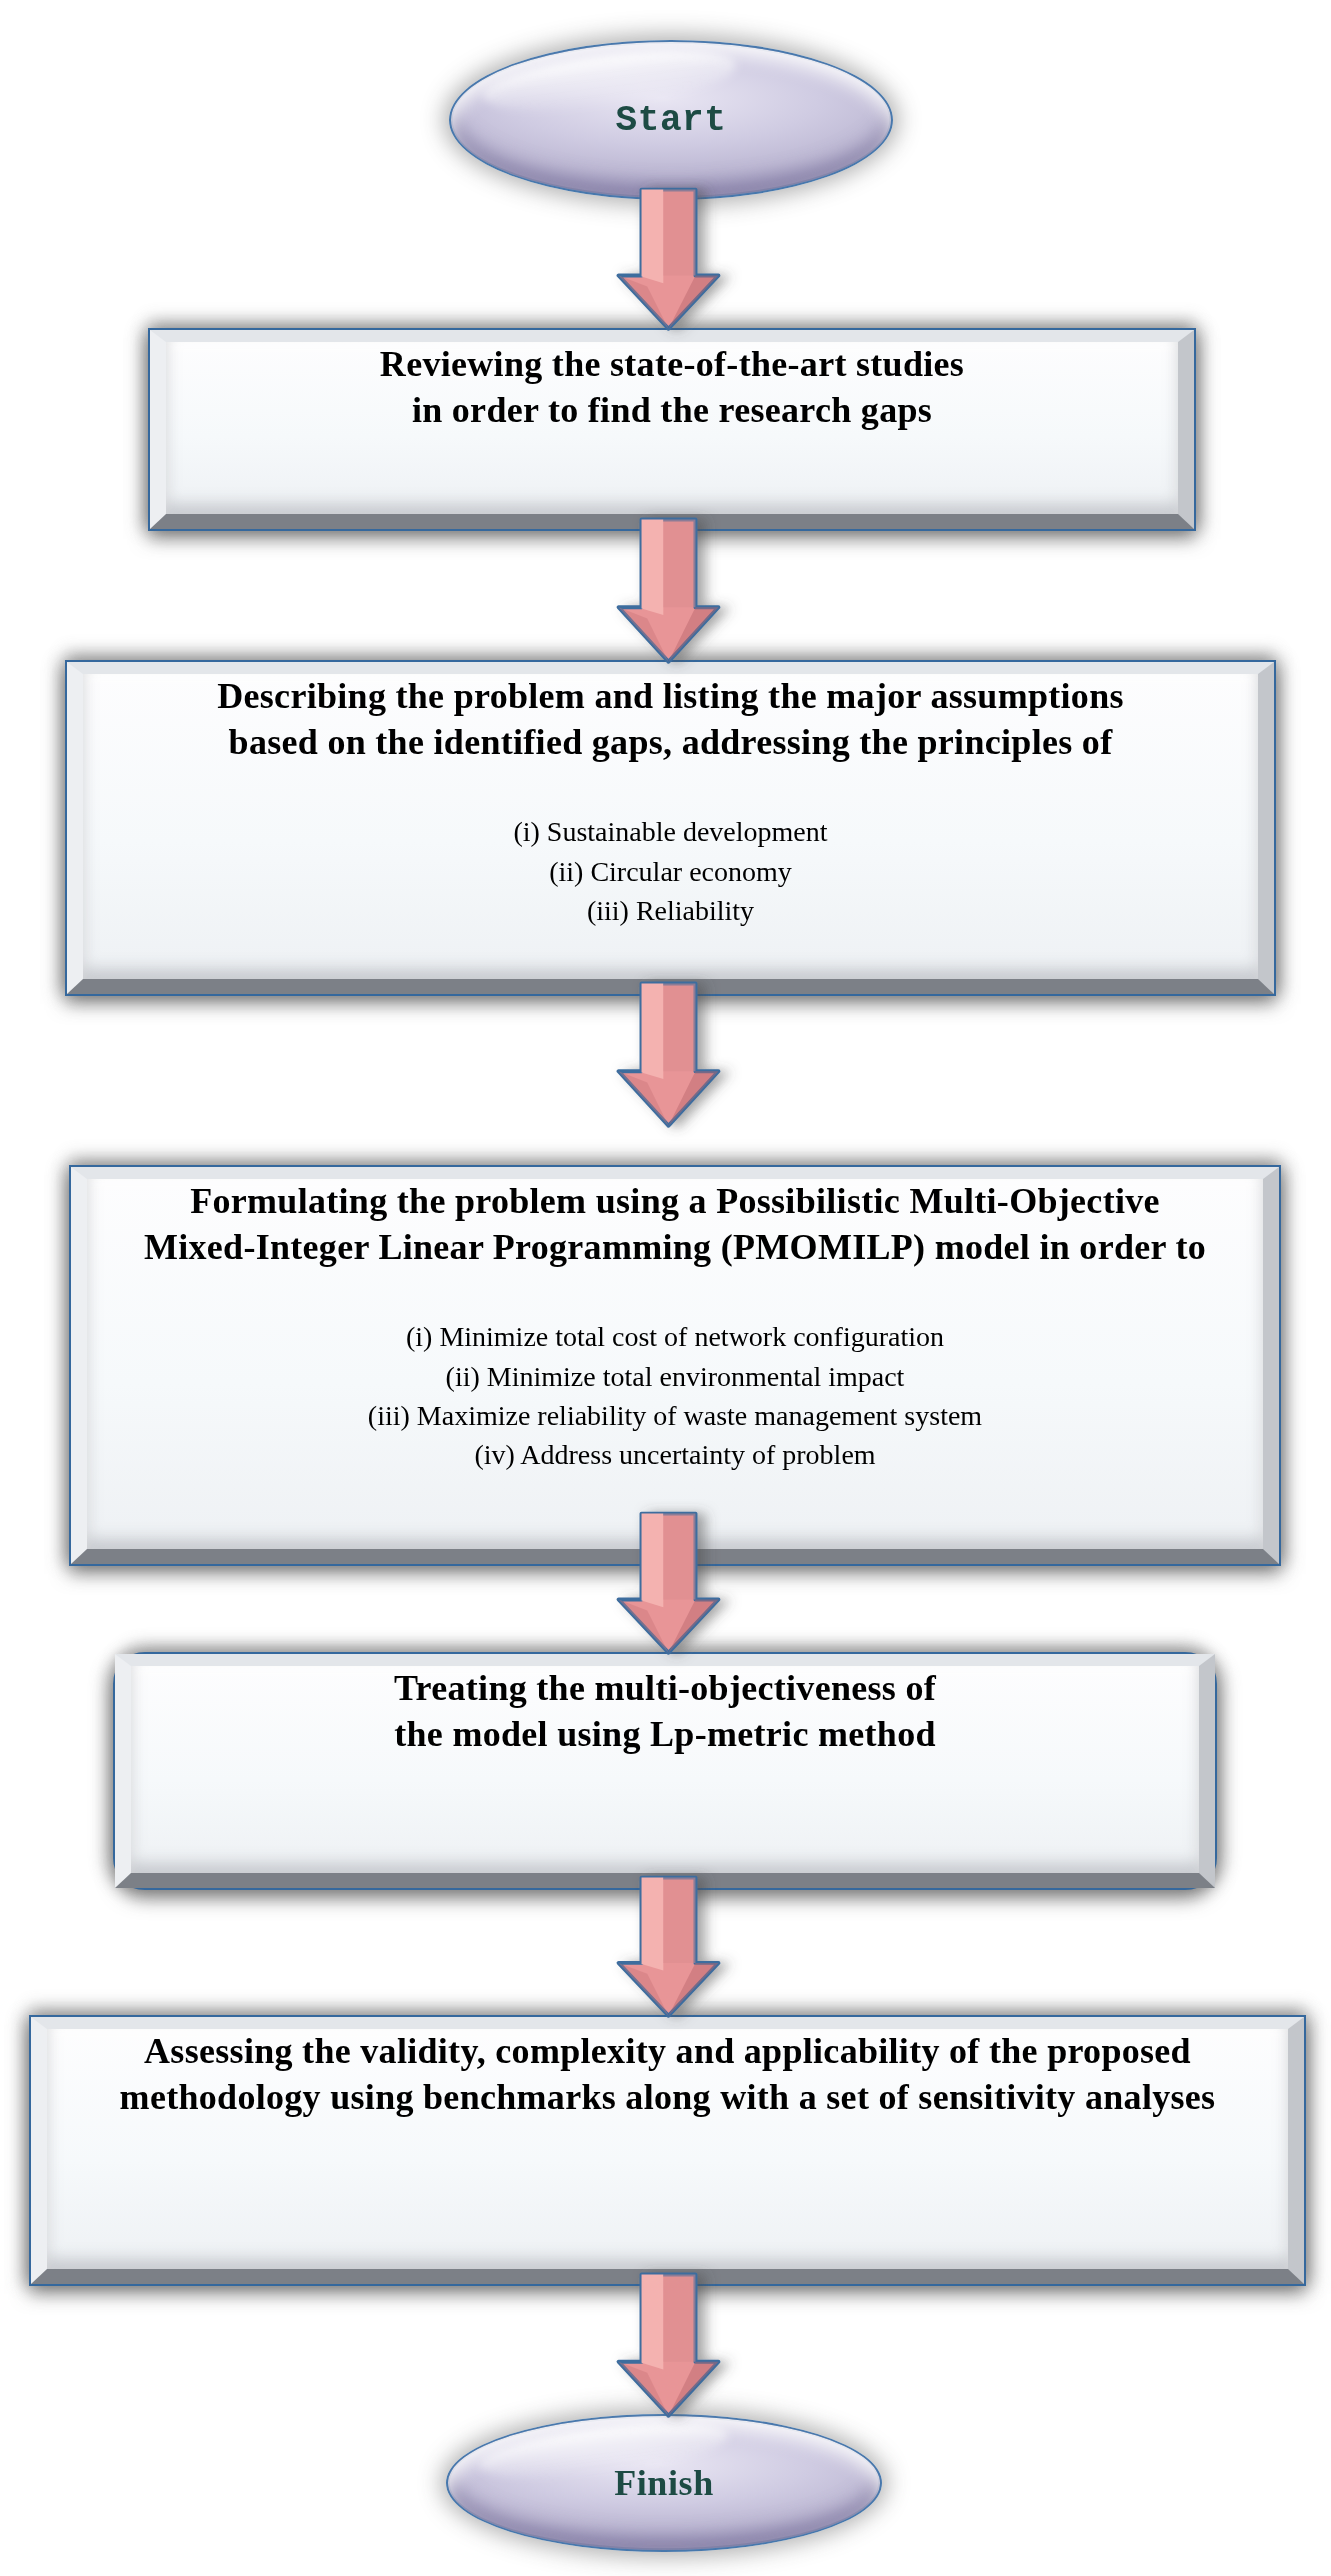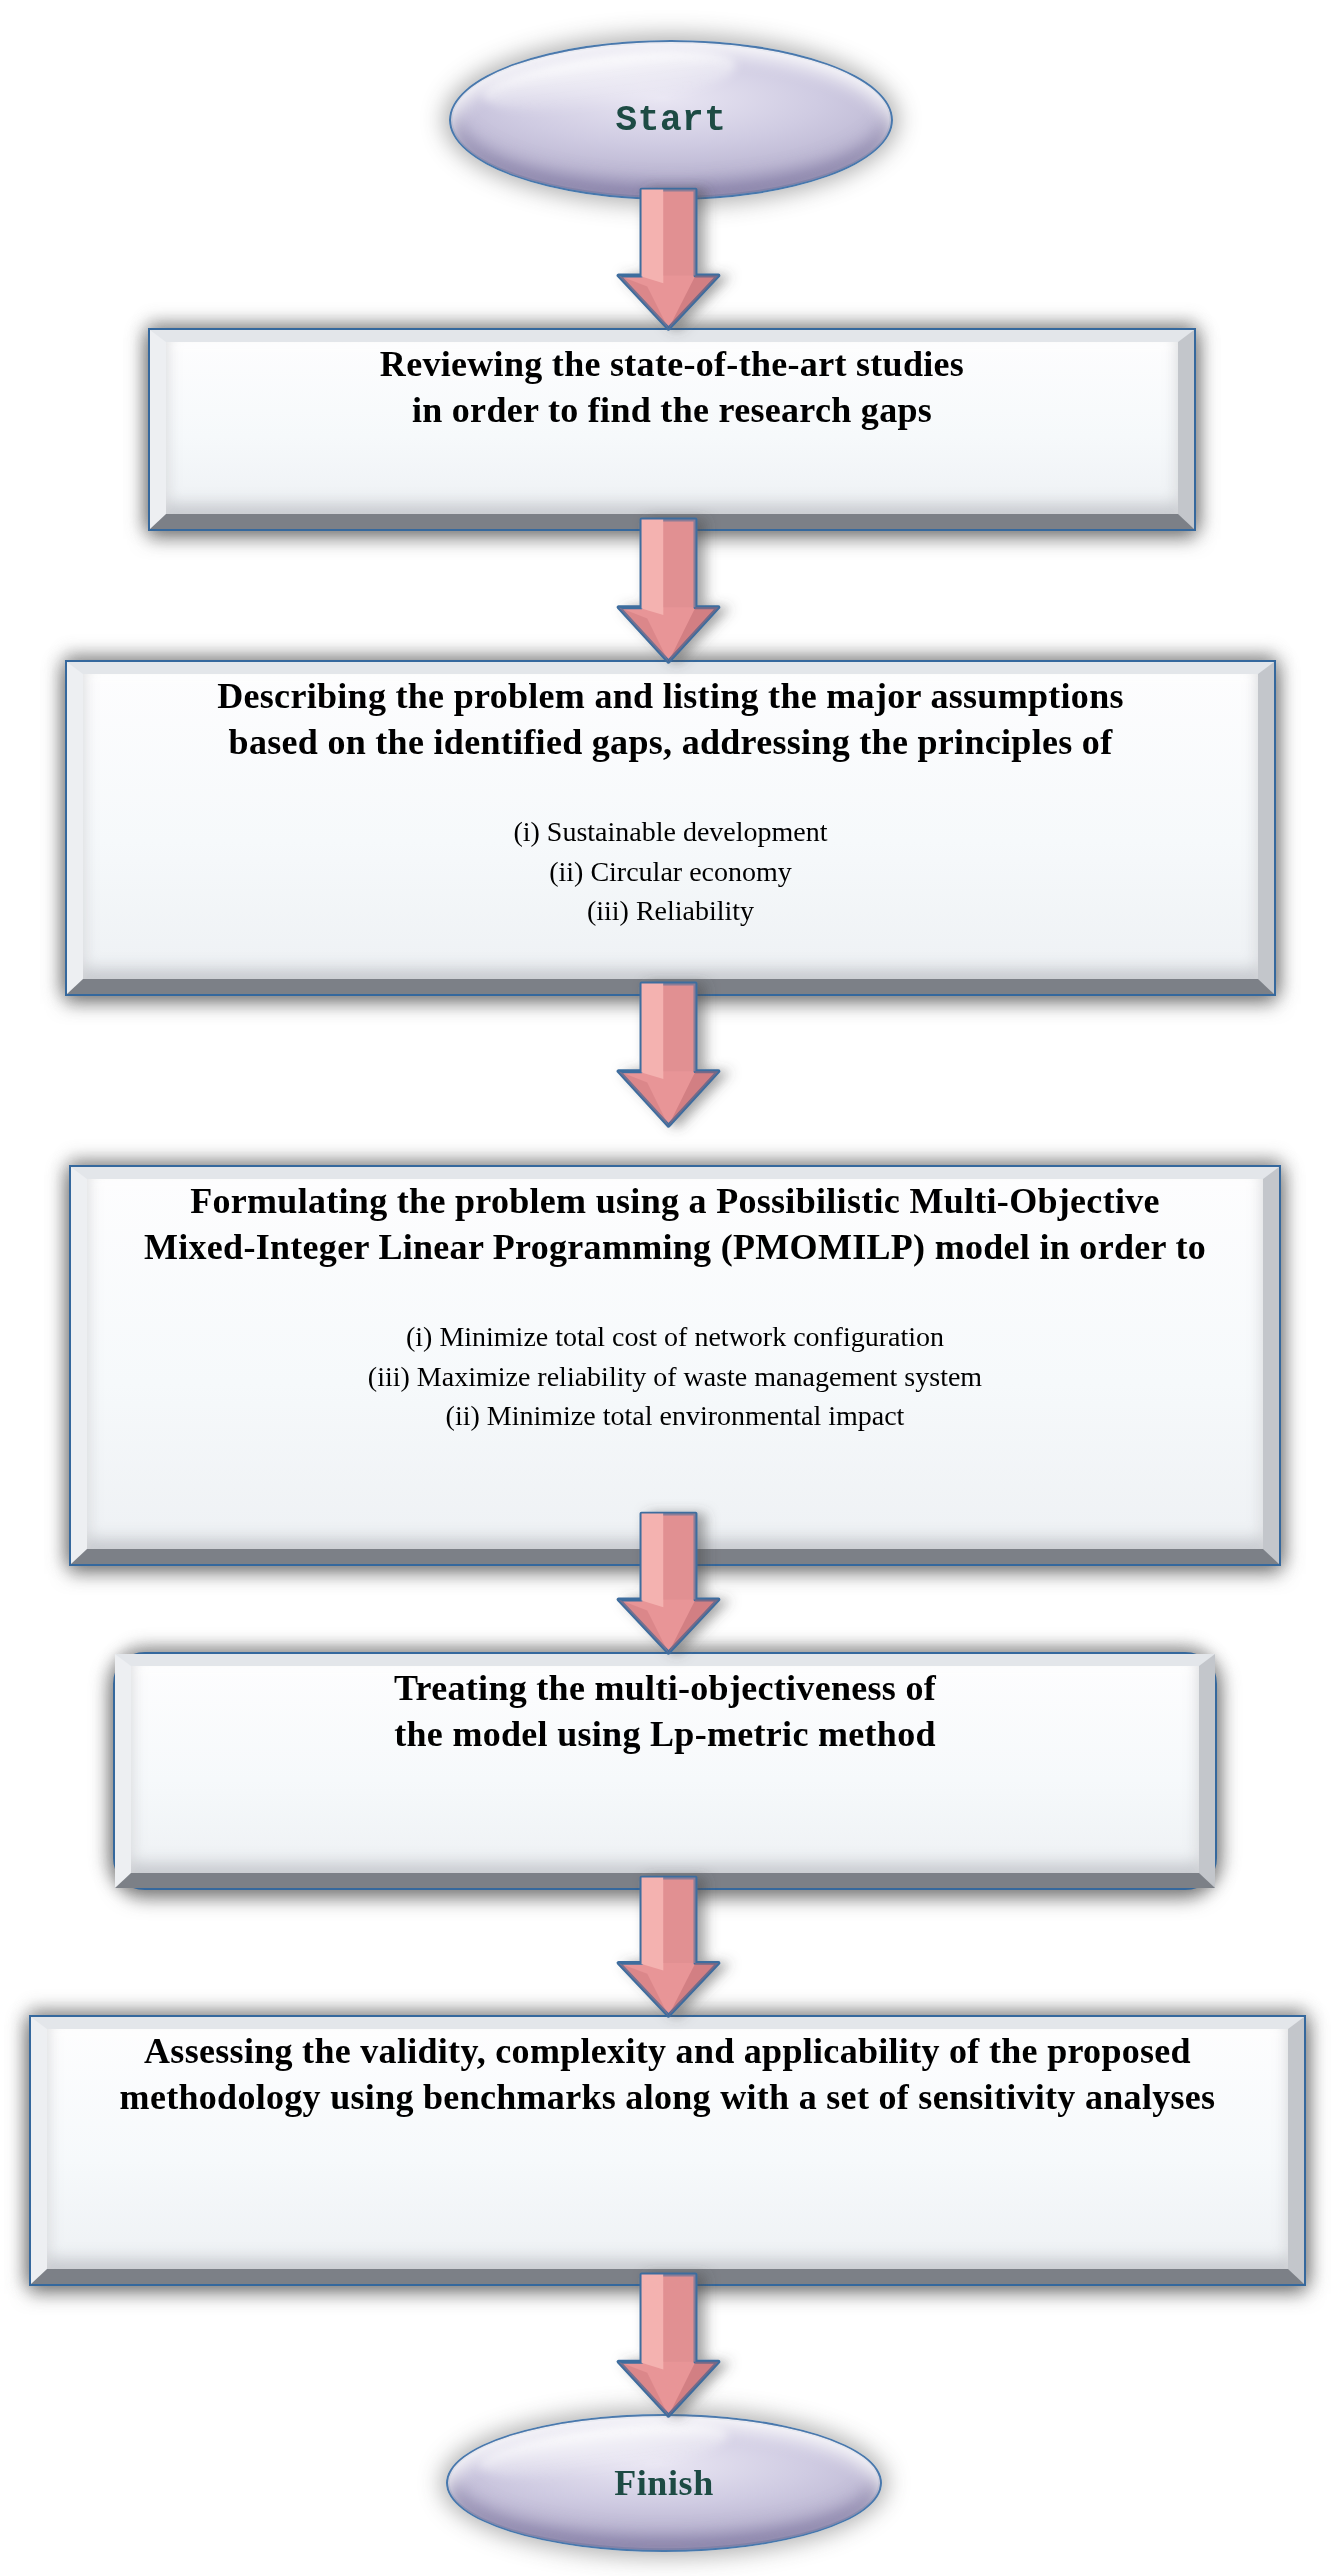"(iii) Maximize reliability of waste" p.step-item { order: before "(ii) Minimize total environmental impact" -> after "(ii) Minimize total environmental impact" }
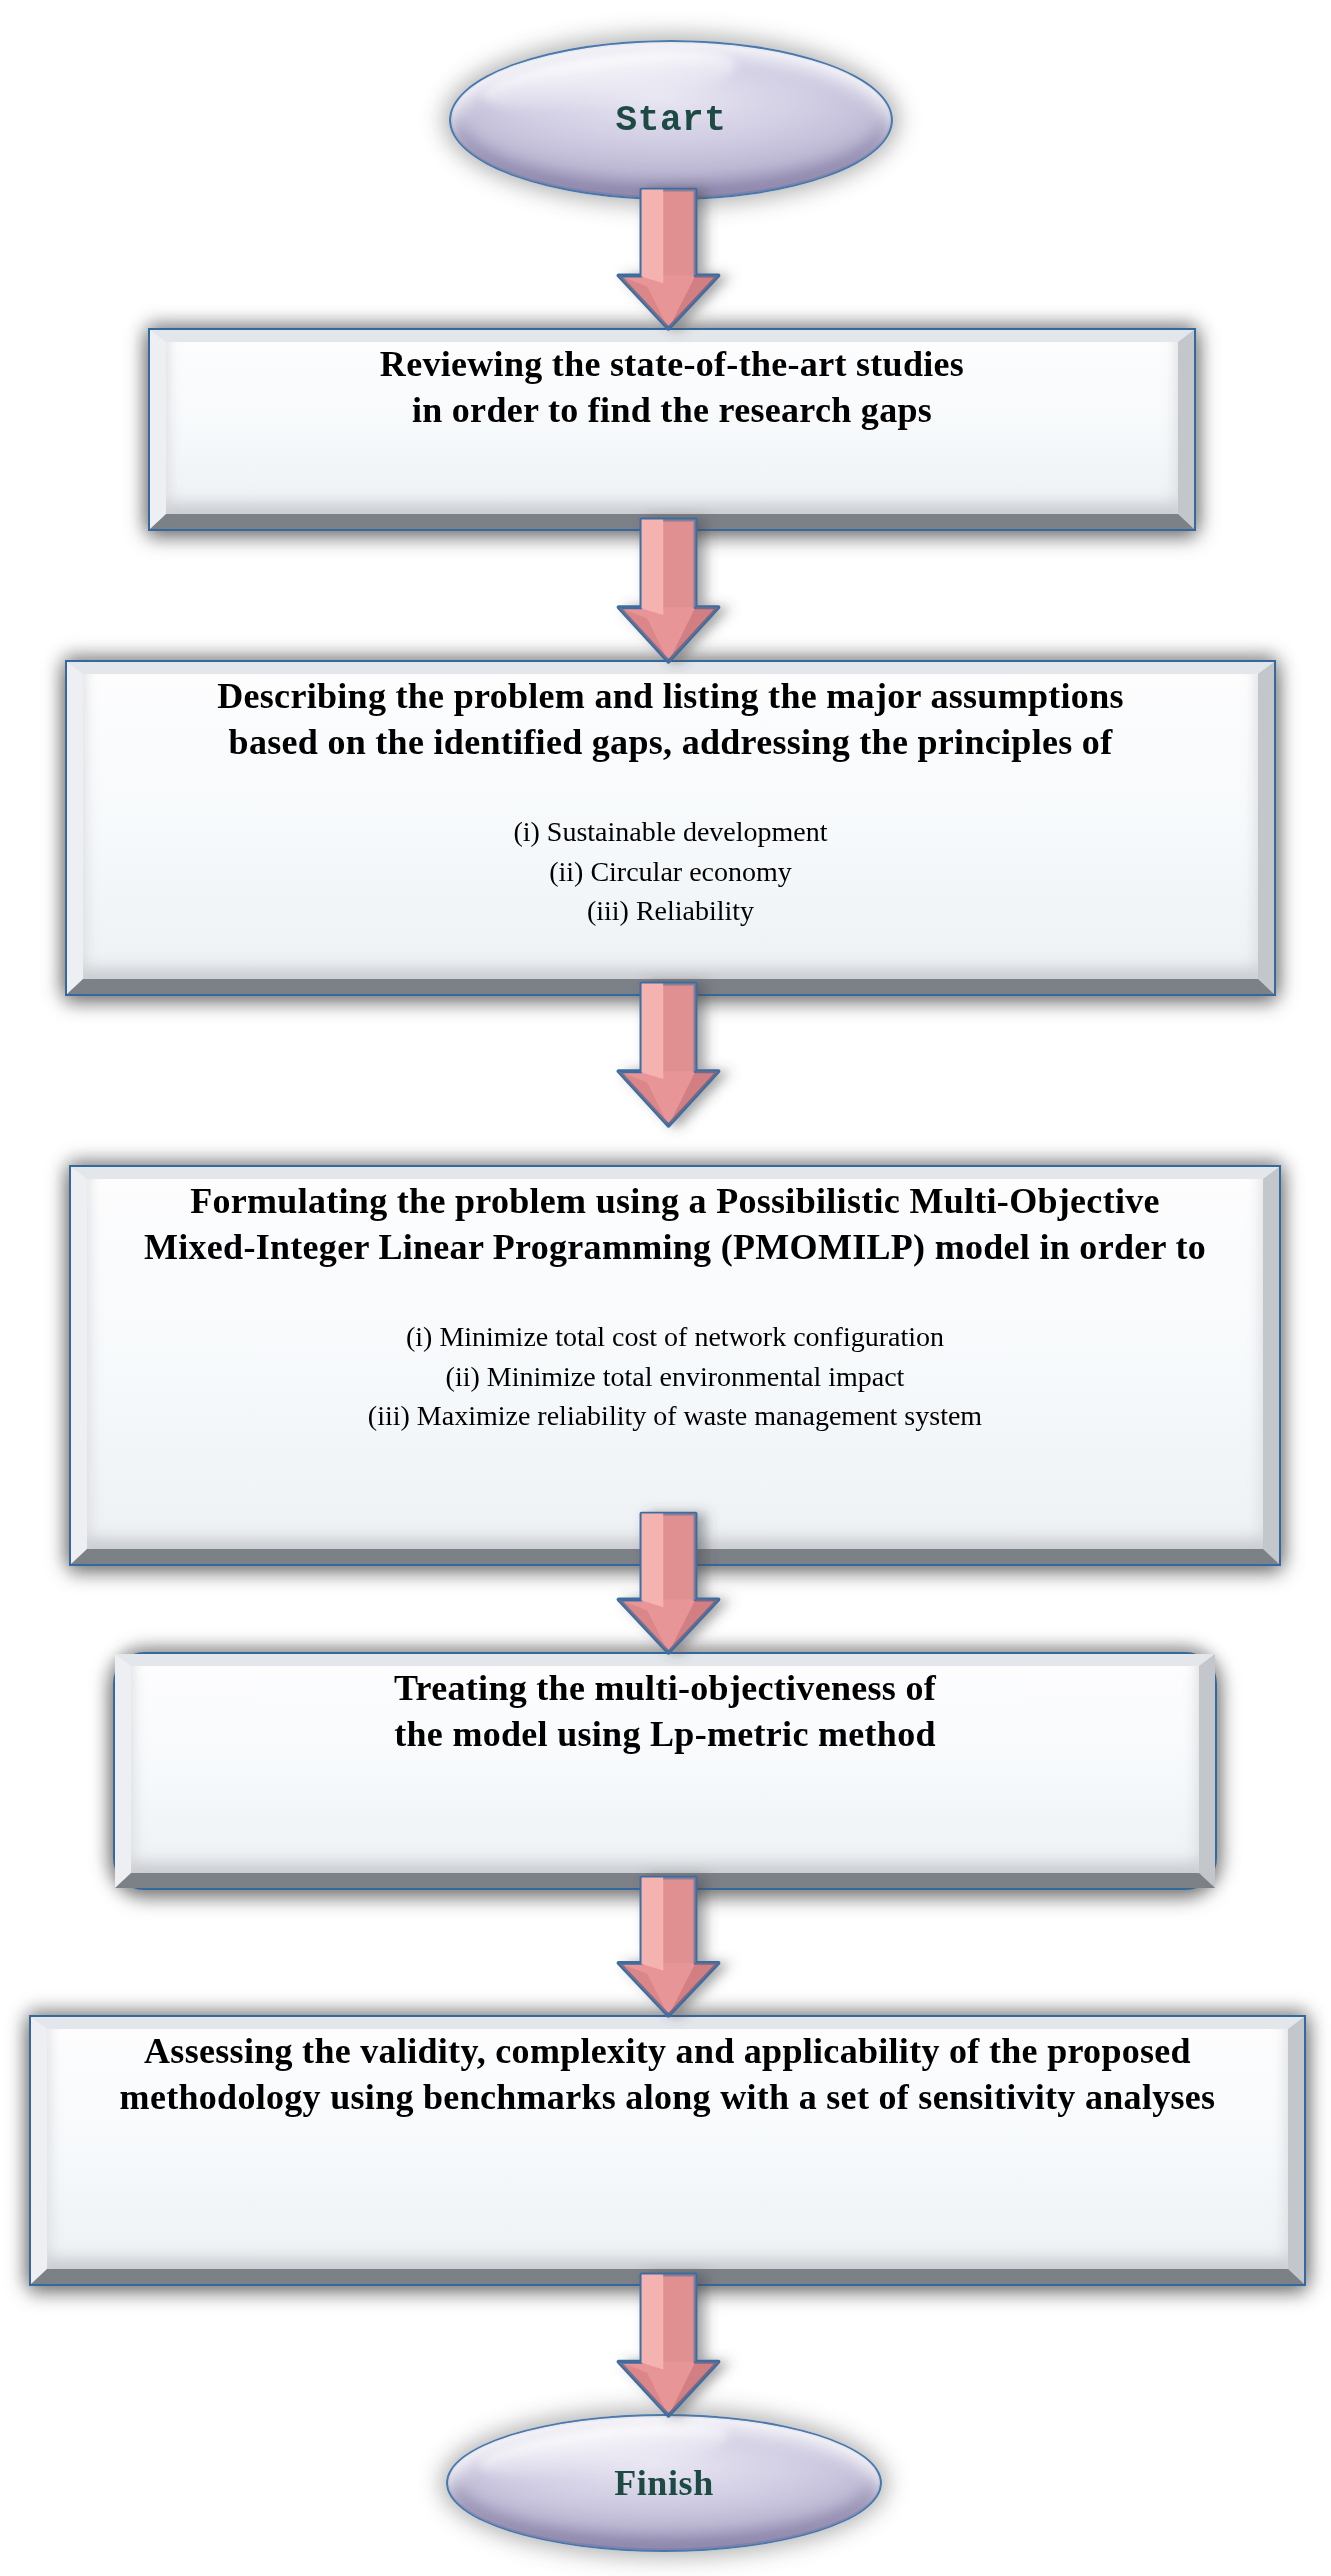"(iv) Address uncertainty of problem" p.step-item { html: none -> <p>(iv) Address uncertainty of problem</p> }
